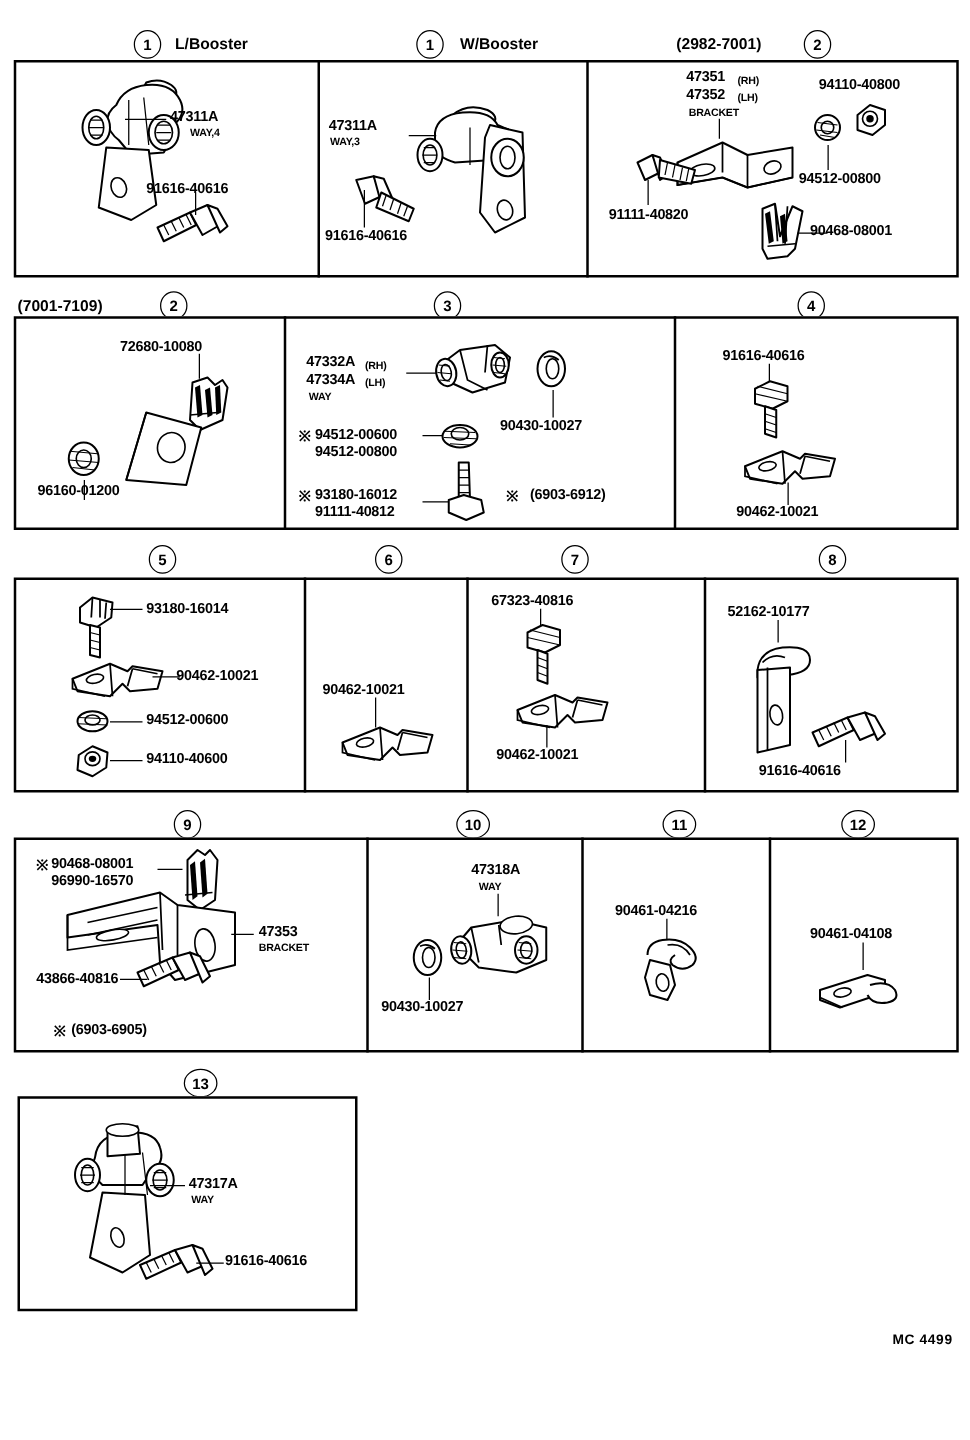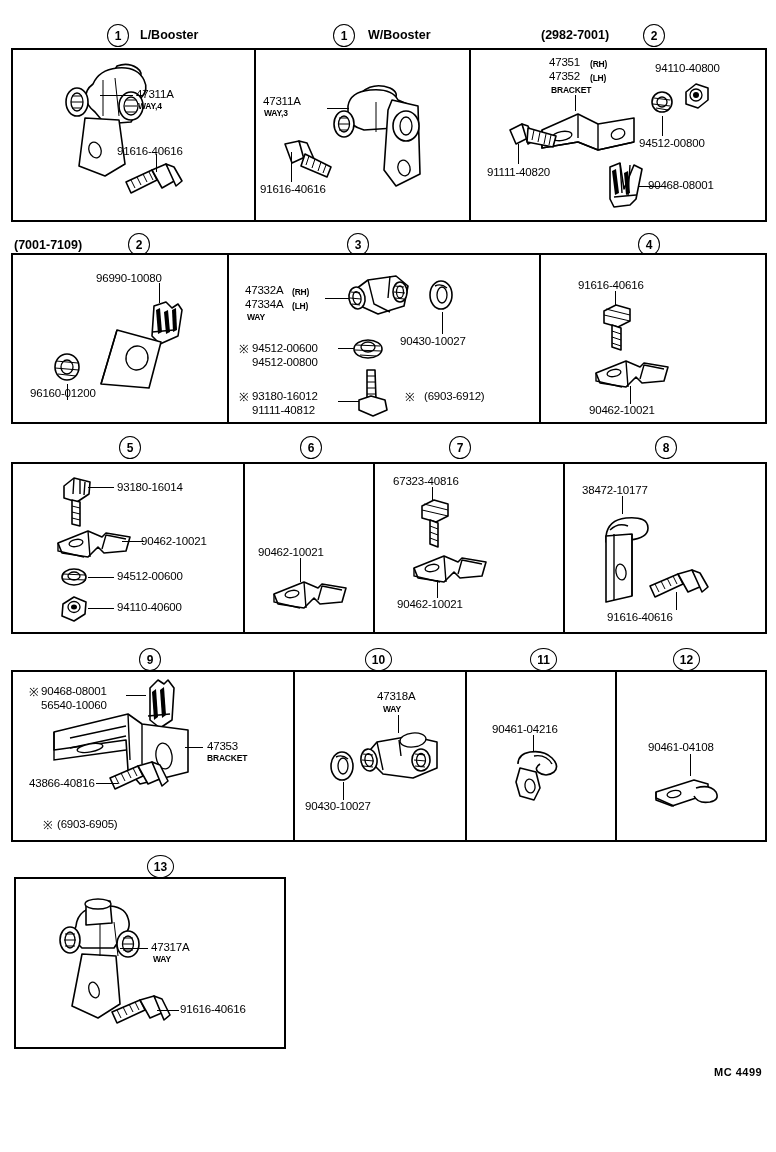"47351" .lbl { font-weight: normal -> bold }
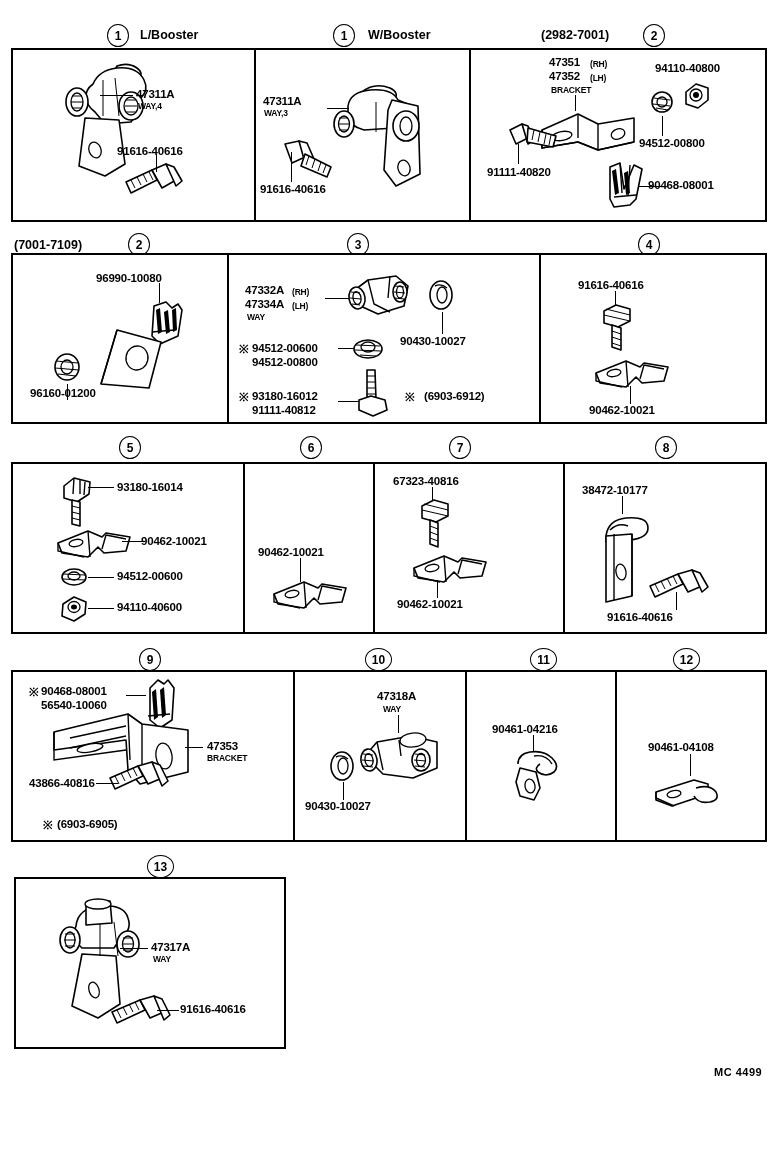"WAY,4" div.lbl { left: 138px -> 152px }
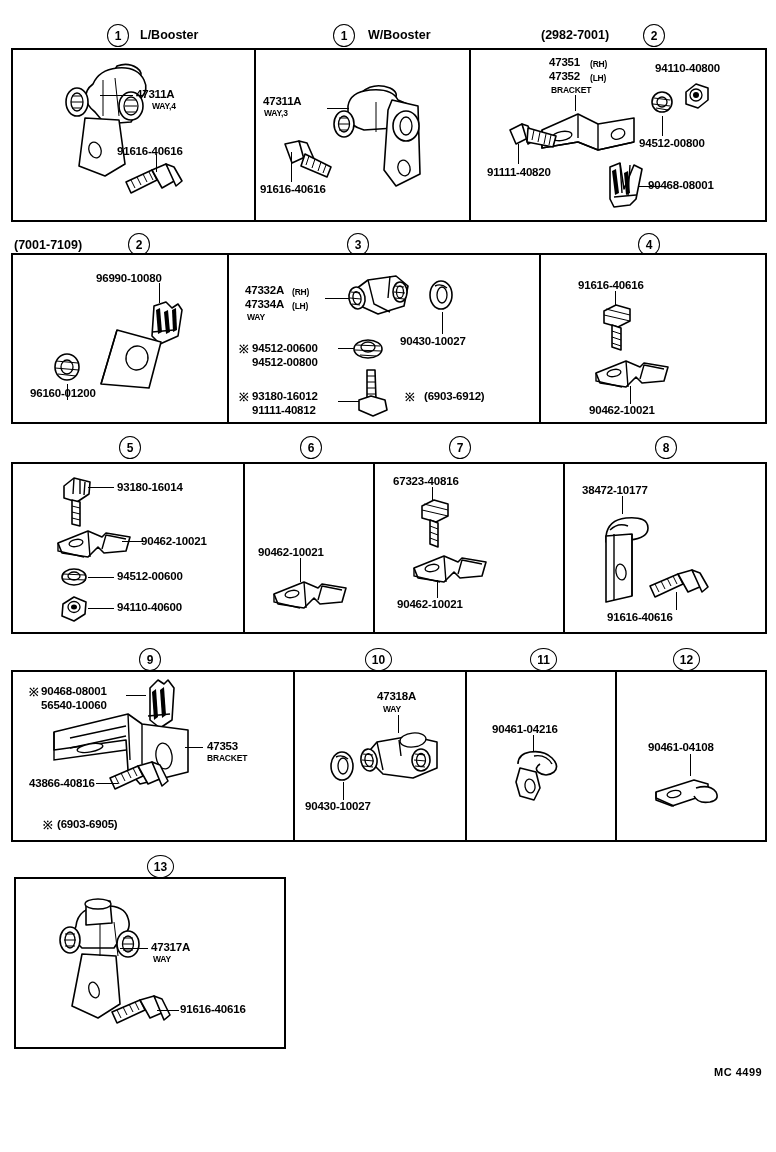"96990-10080" div.lbl { text: 96990-10080 -> 72680-10080 }
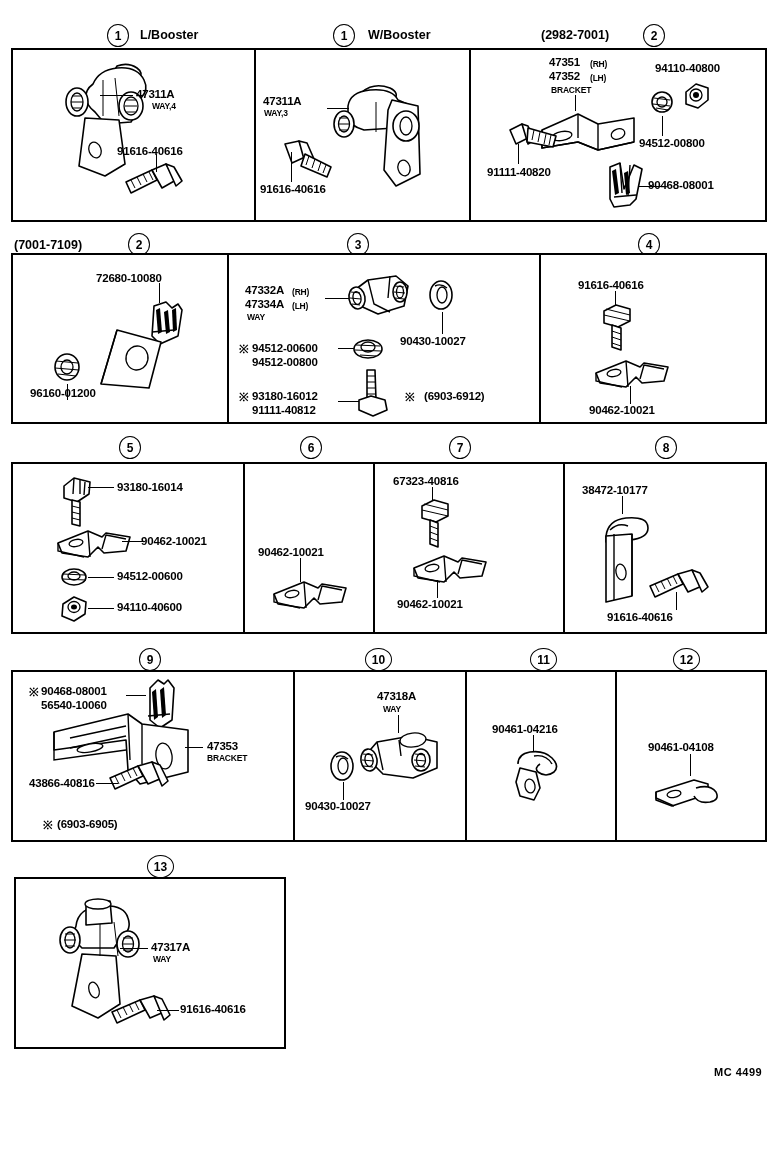"38472-10177" div.lbl { text: 38472-10177 -> 52162-10177 }
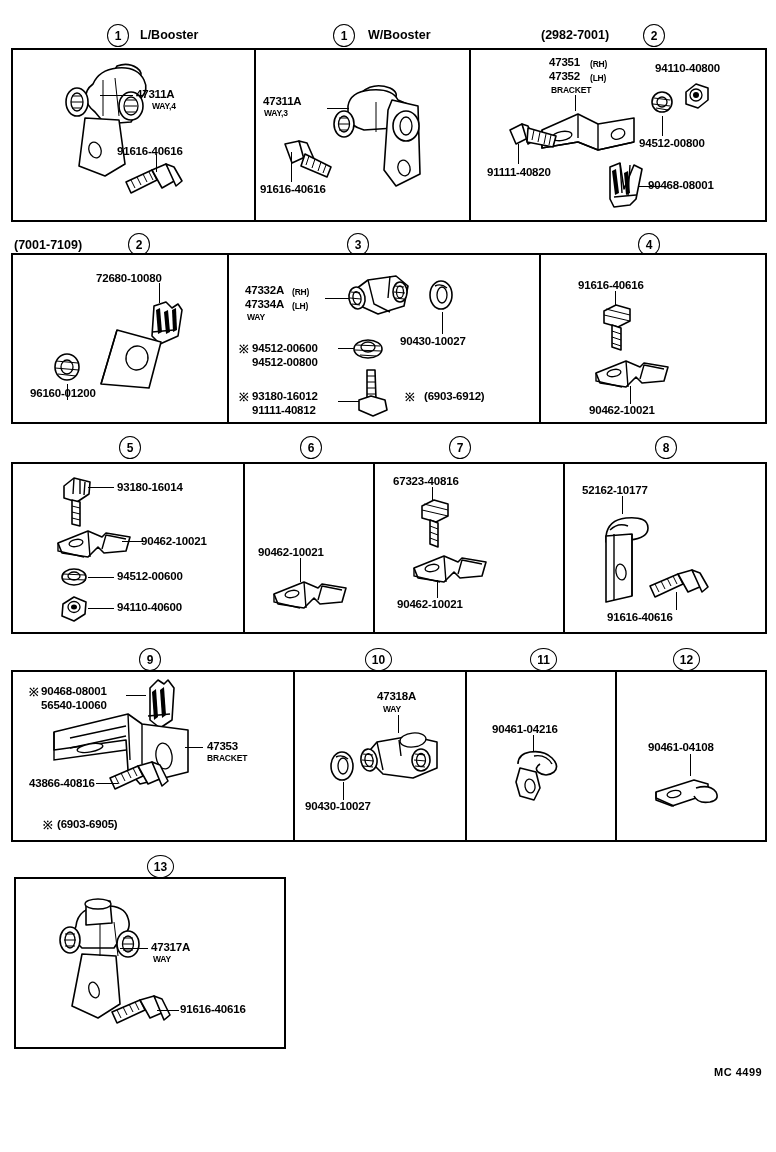"56540-10060" div.lbl { text: 56540-10060 -> 96990-16570 }
